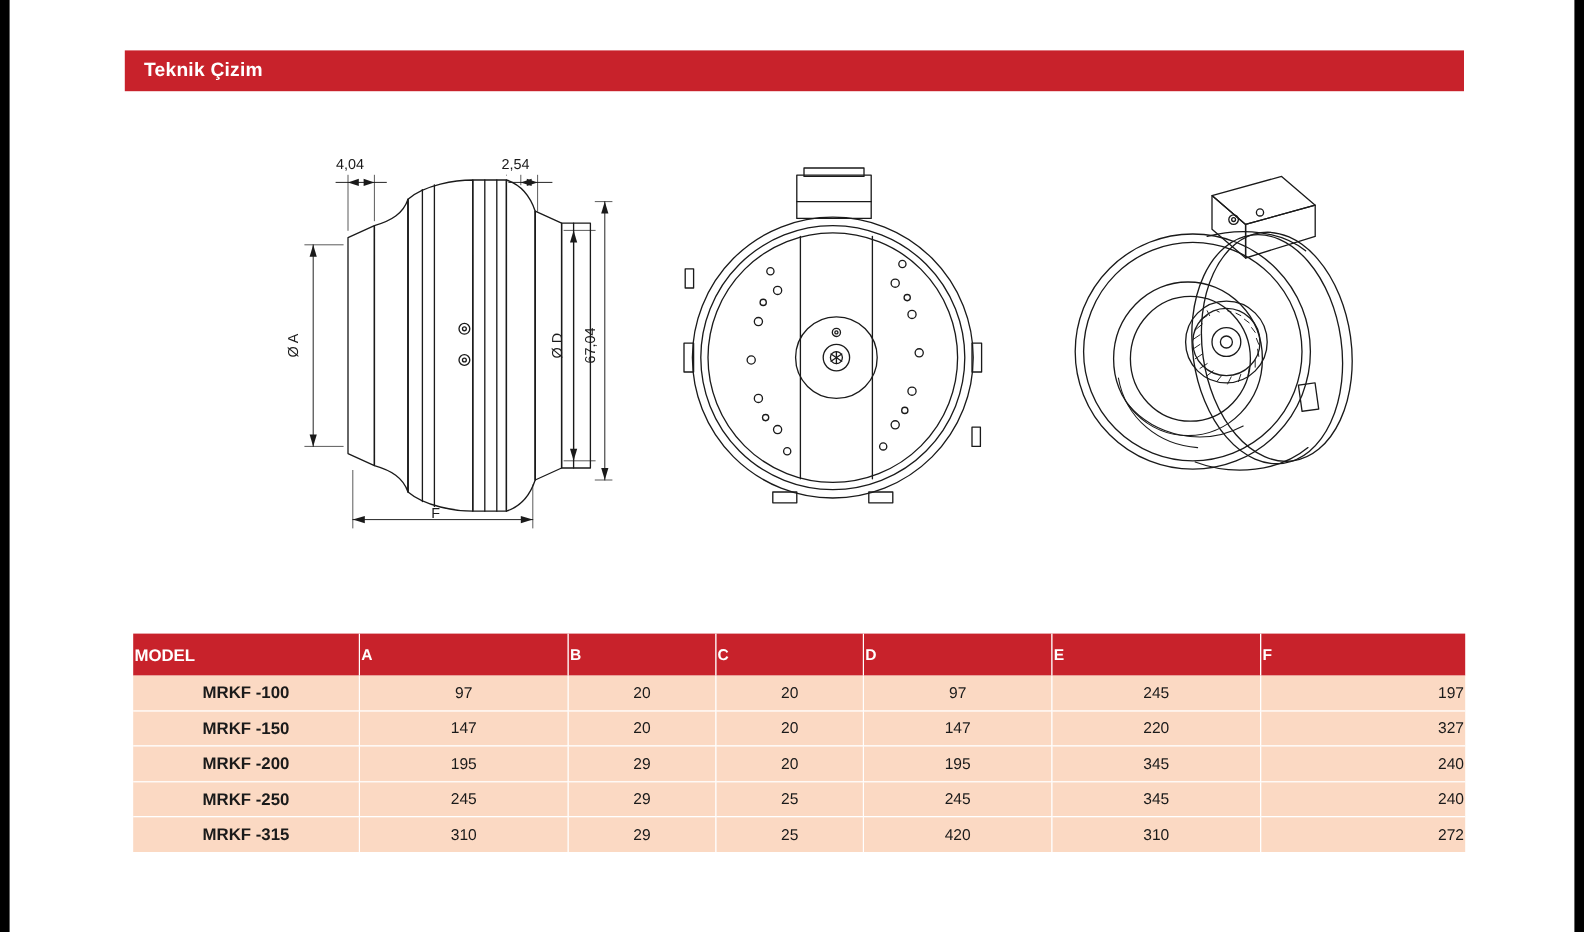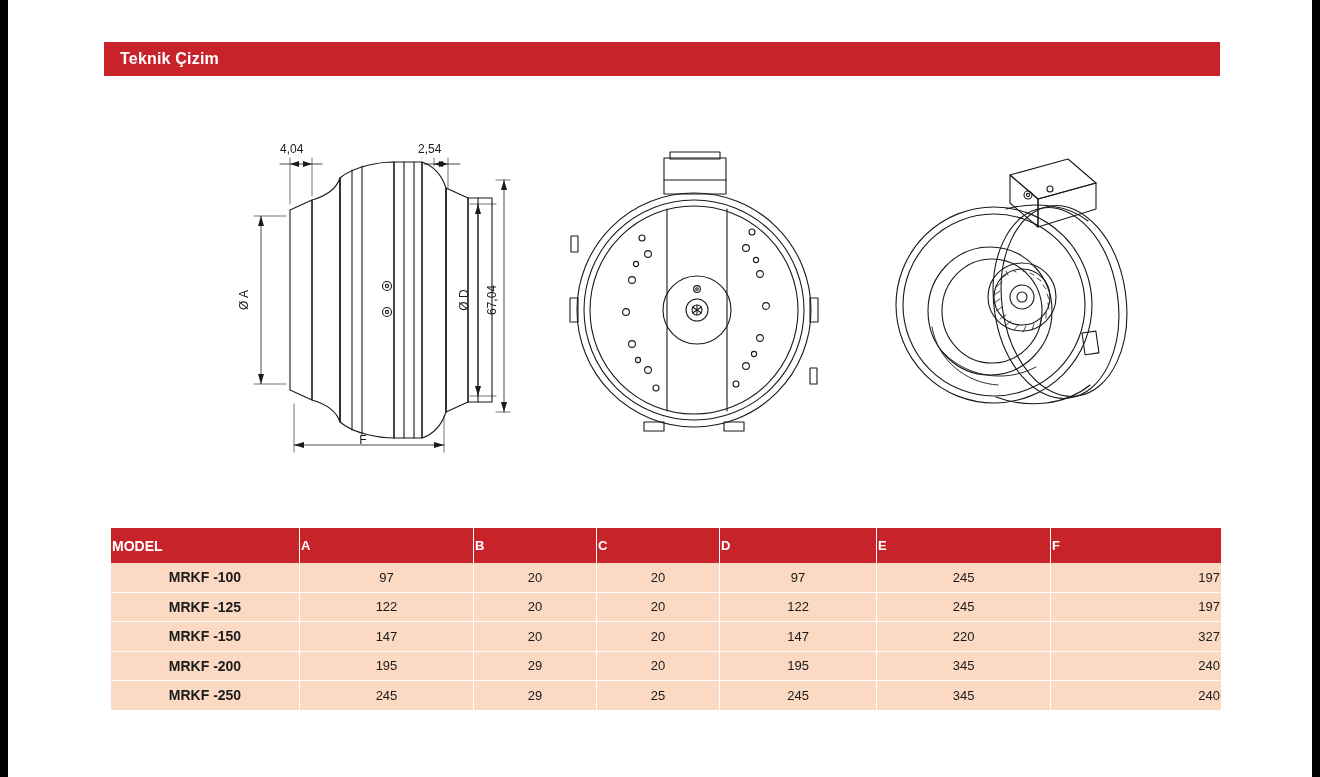"4,04" .drawing-area { top: 100px -> 88px }
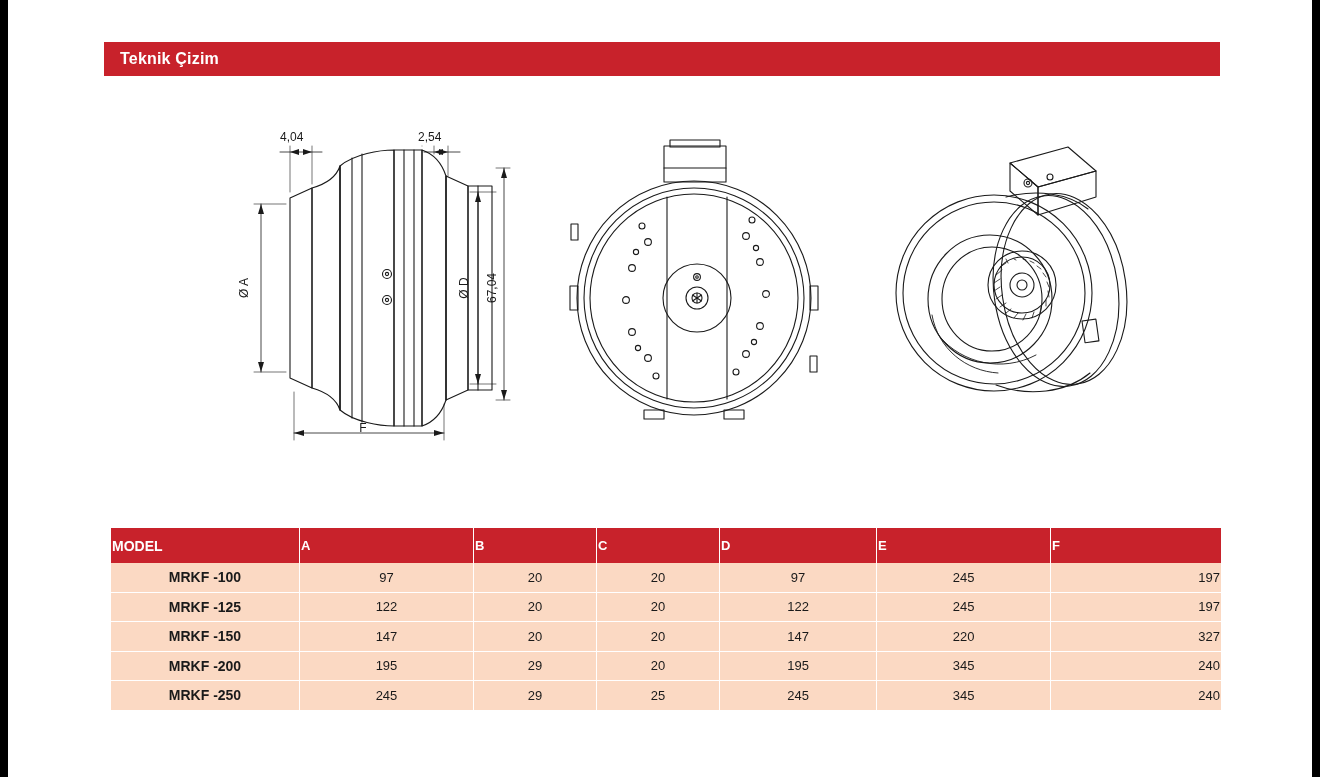"MRKF -125" tr { html: <tr> <td>MRKF -125</td> <td>122</td> <td>20</td> <td>20</td> <td>122</td> <td>245</td> <td>197</td> </tr> -> none }
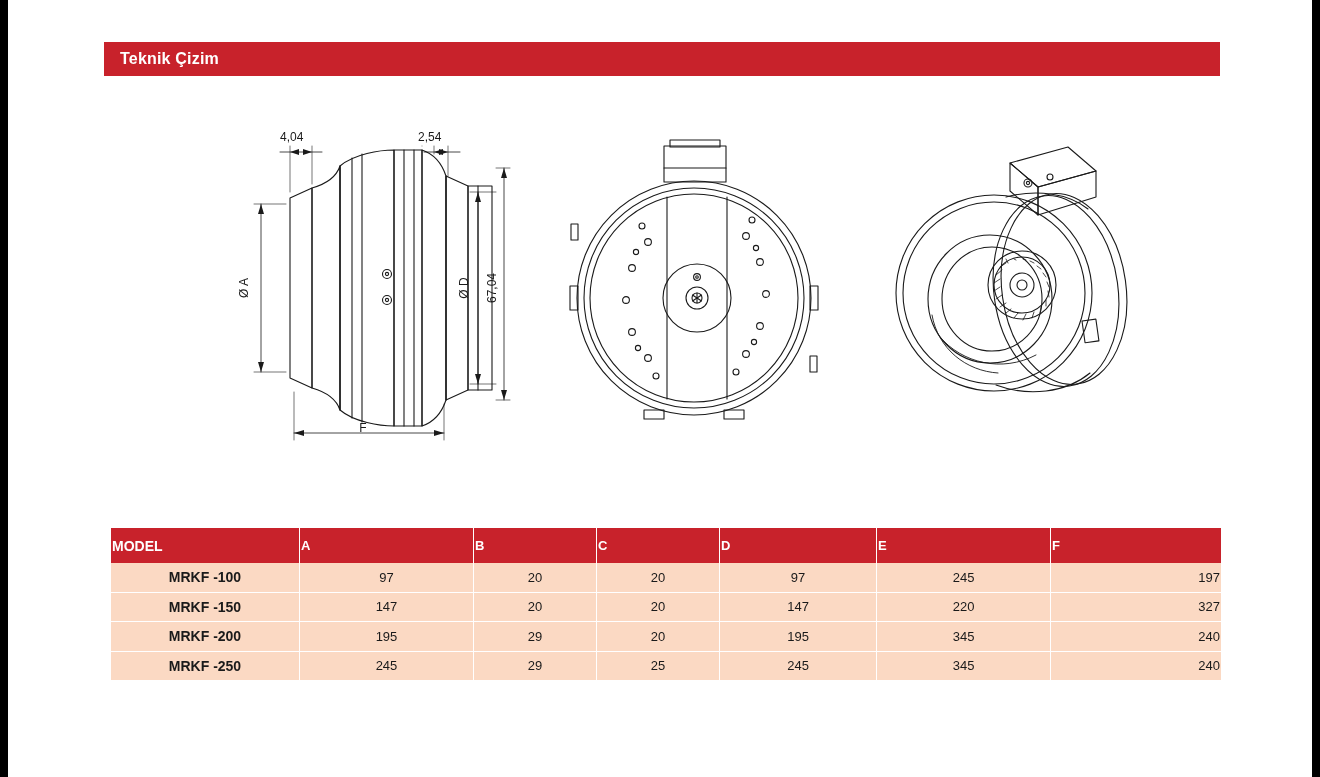"MRKF -315" tr { html: none -> <tr> <td>MRKF -315</td> <td>310</td> <td>29</td> <td>25</td> <td>420</td> <td>310</td> <td>272</td> </tr> }
